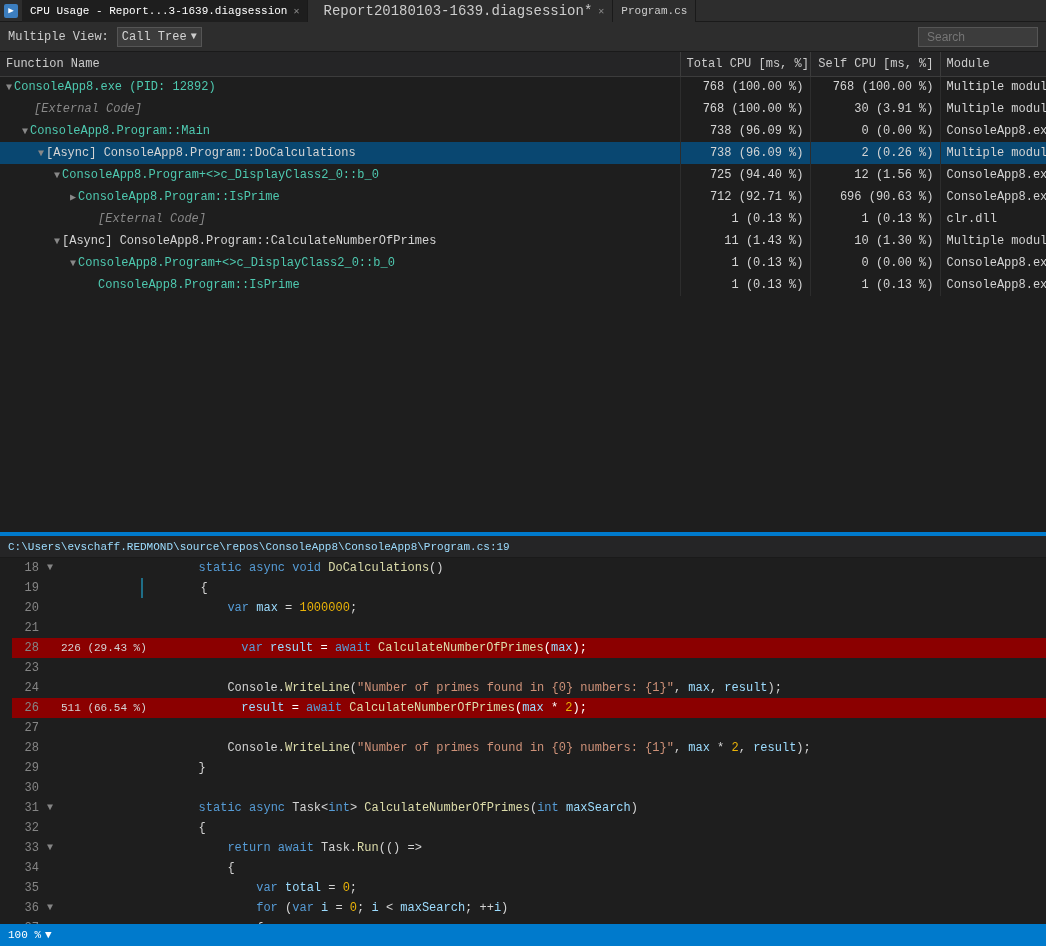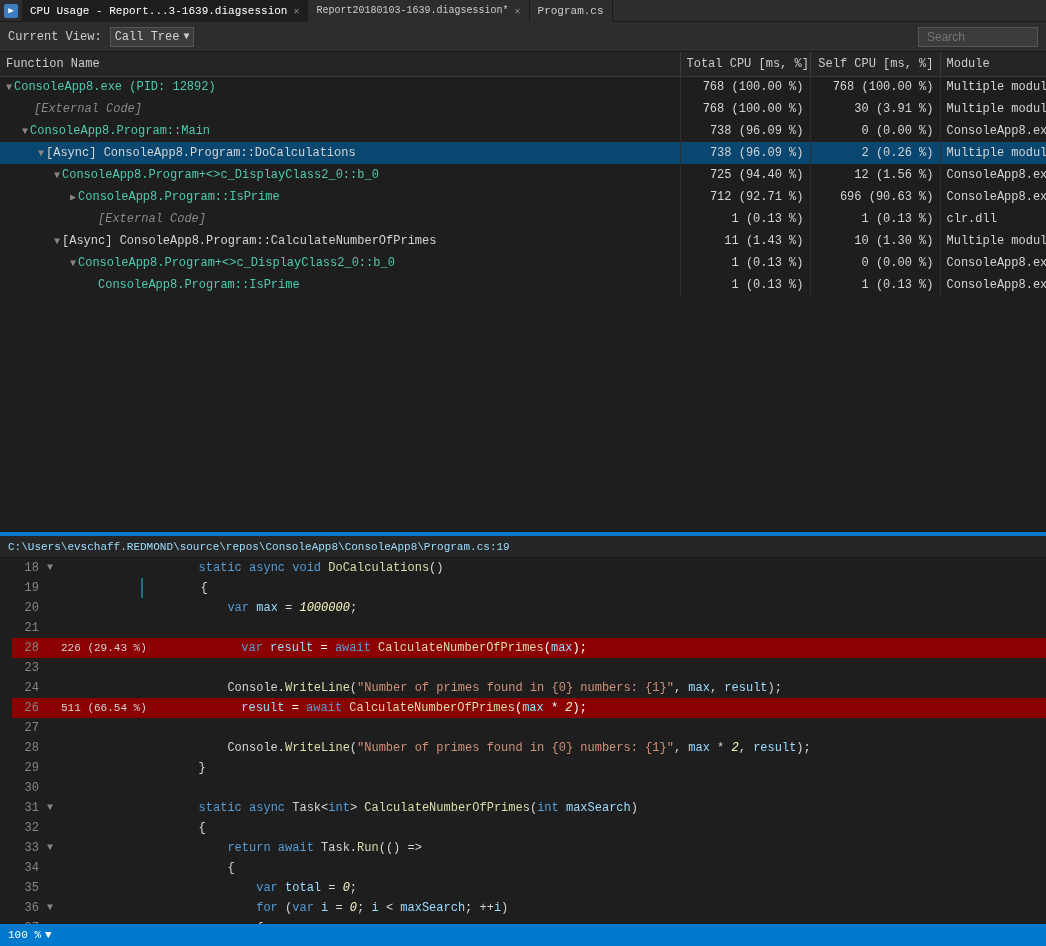"Report20180103-1639.diagsession*" span { font-size: 10px -> 14px; margin-left: none -> 7px }
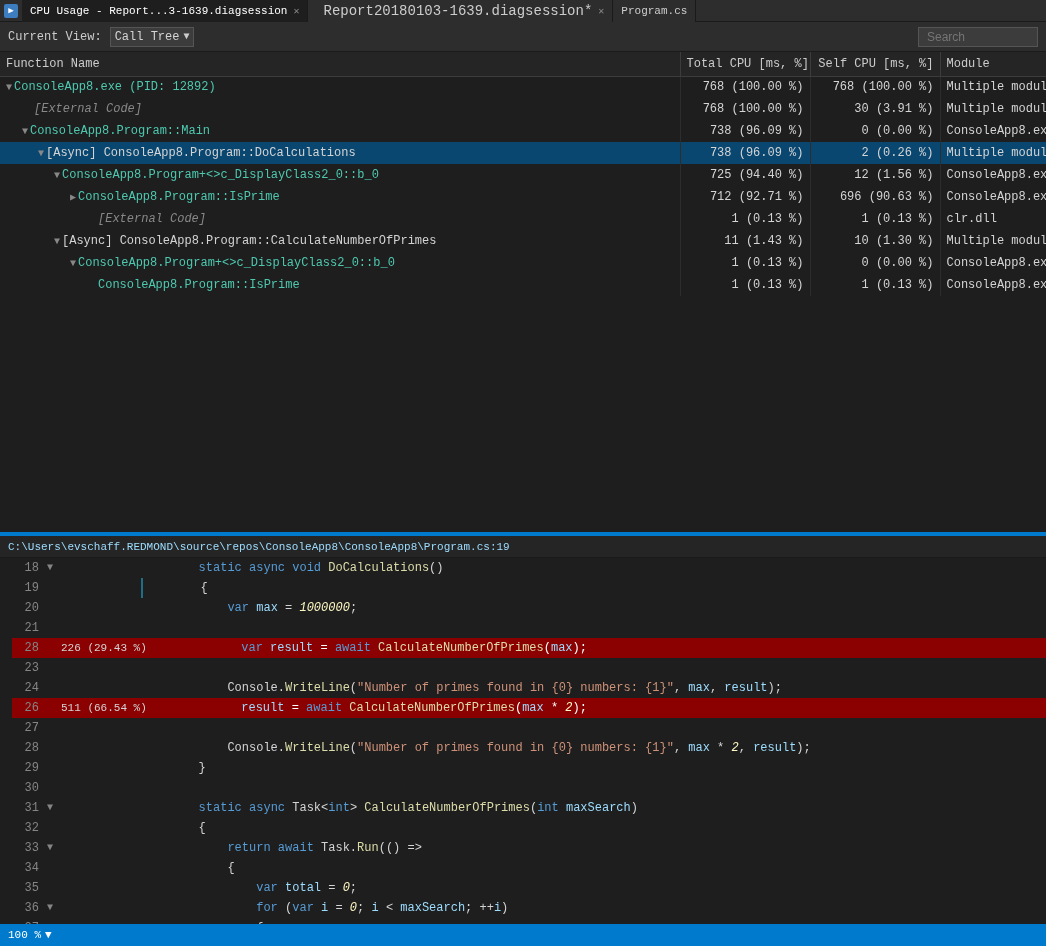"Current View:" span.toolbar-label { text: Current -> Multiple }
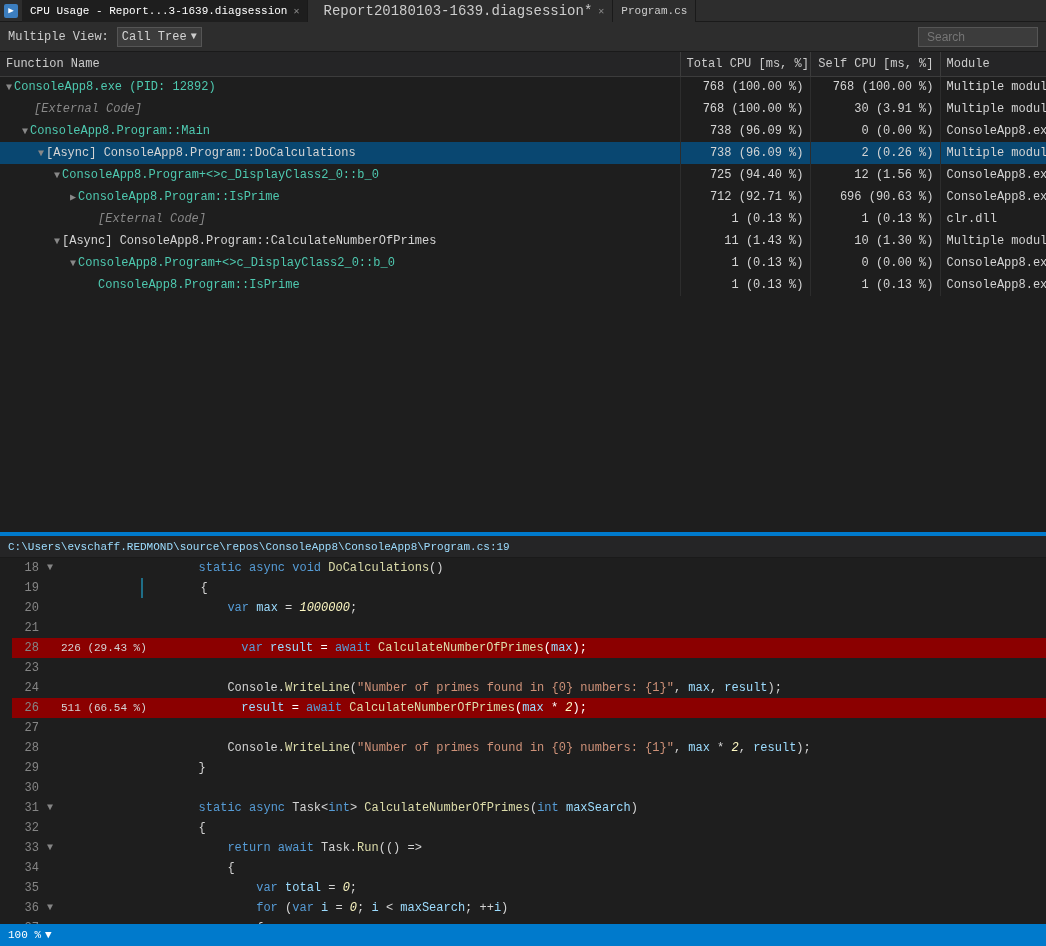"1000000" .num { color: #fef9c3 -> #eab308; font-style: italic -> none }
